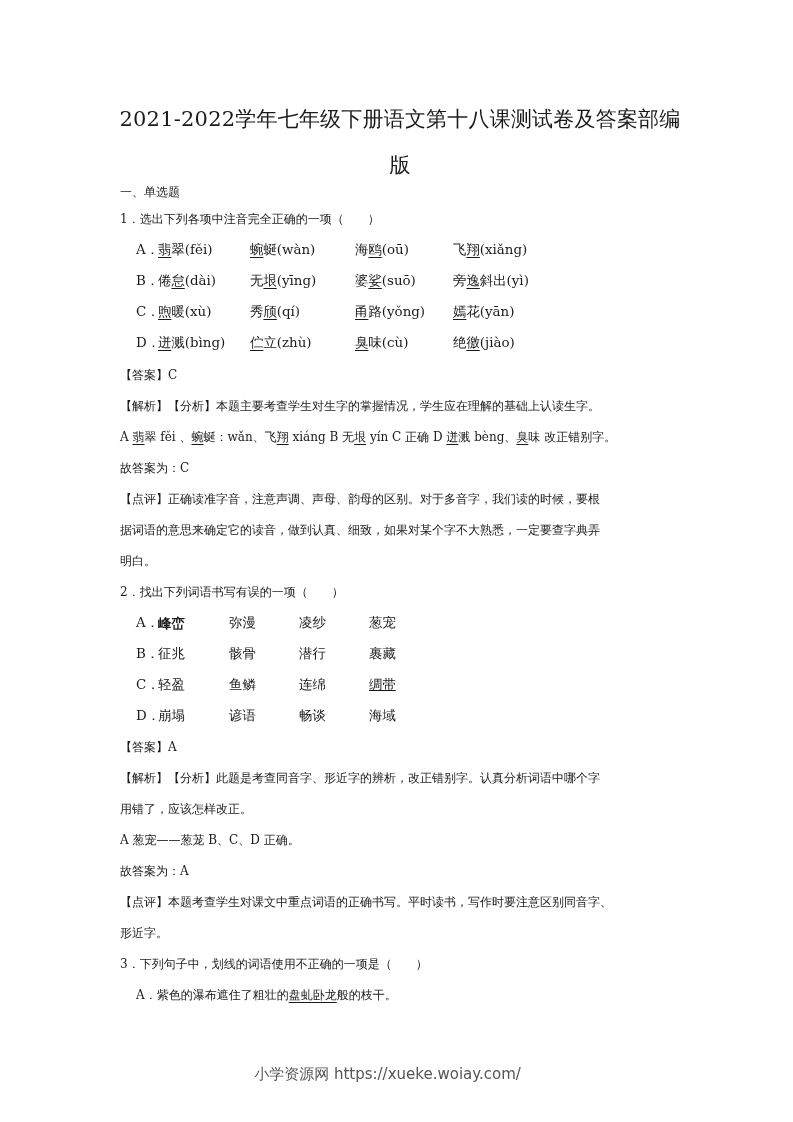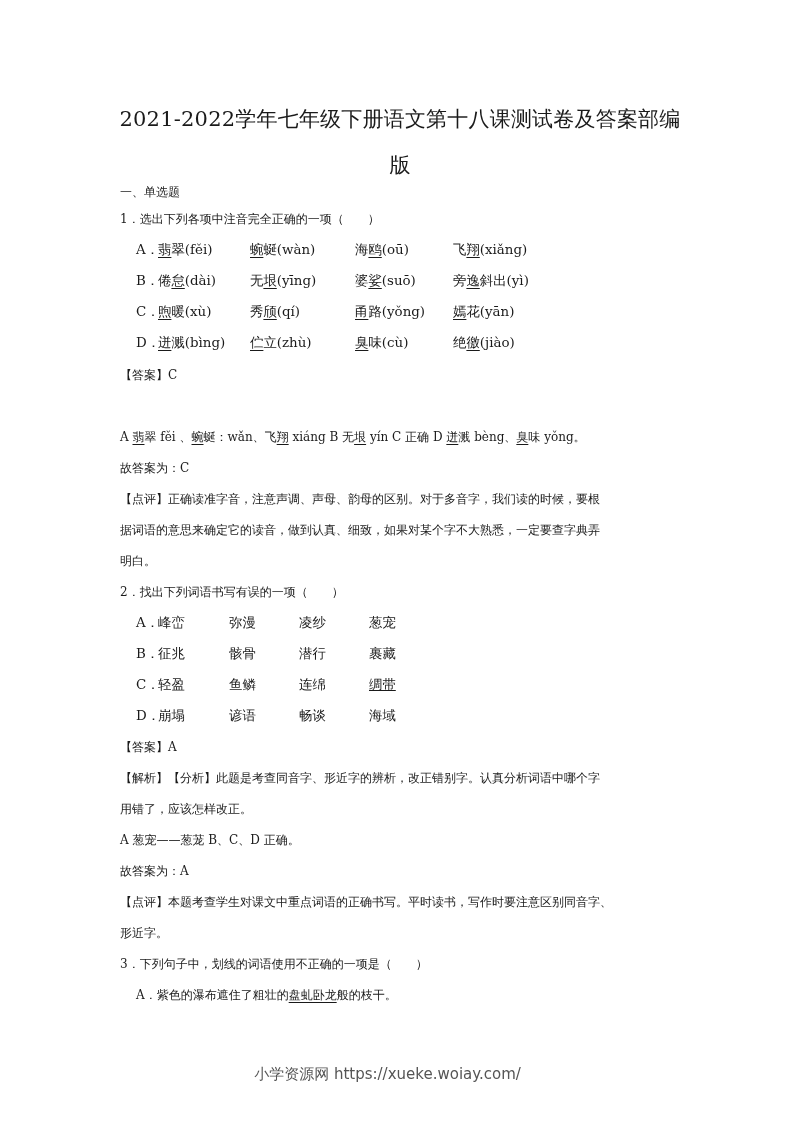"【解析】【分析】本题主要考查学生对生字的掌握情况，学生应在理解的基础上认读生字。" div.line { html: none -> <div>【解析】【分析】本题主要考查学生对生字的掌握情况，学生应在理解的基础上认读生字。</div> }
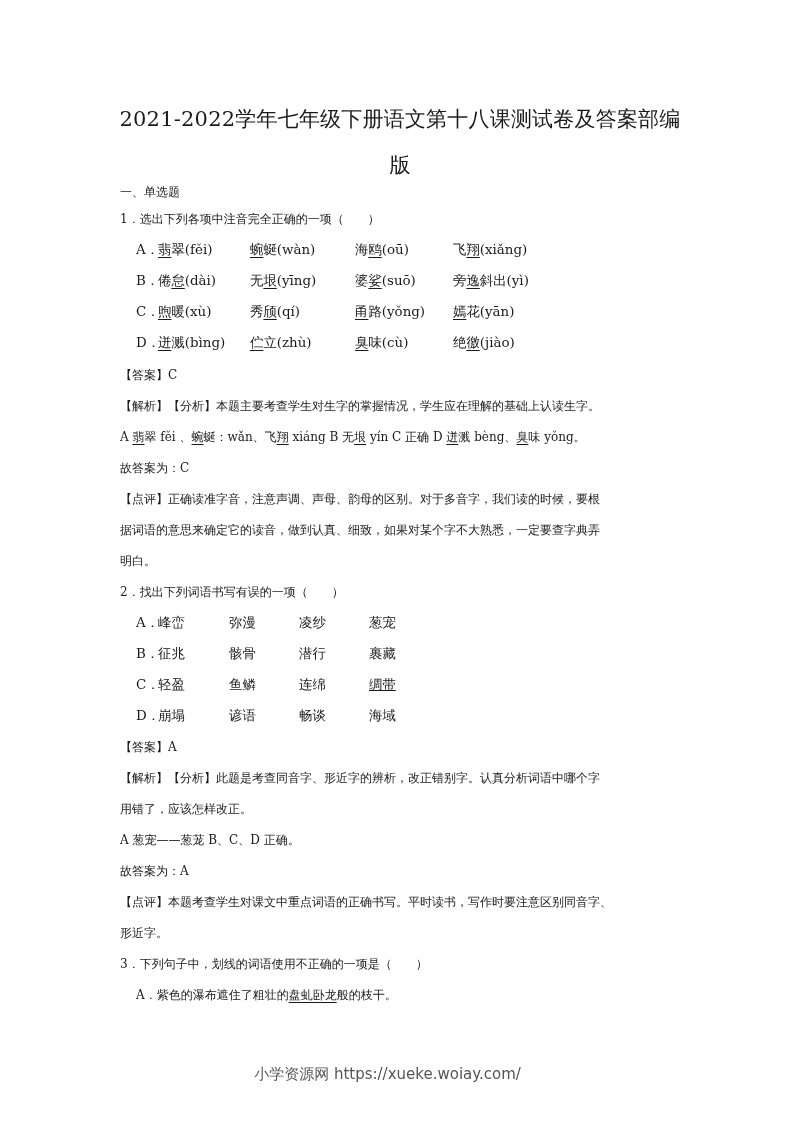"味 yǒng。" span { text: yǒng -> 改正错别字 }
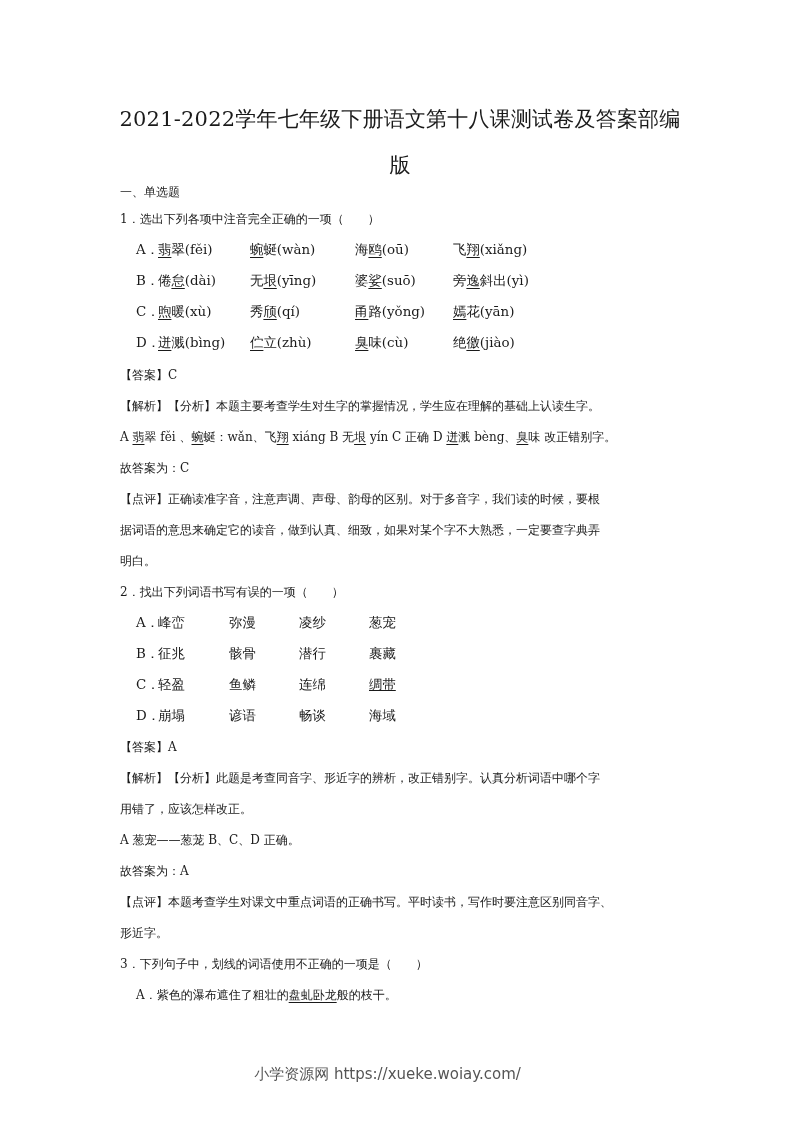"峰峦" div.opt { font-weight: none -> bold }
